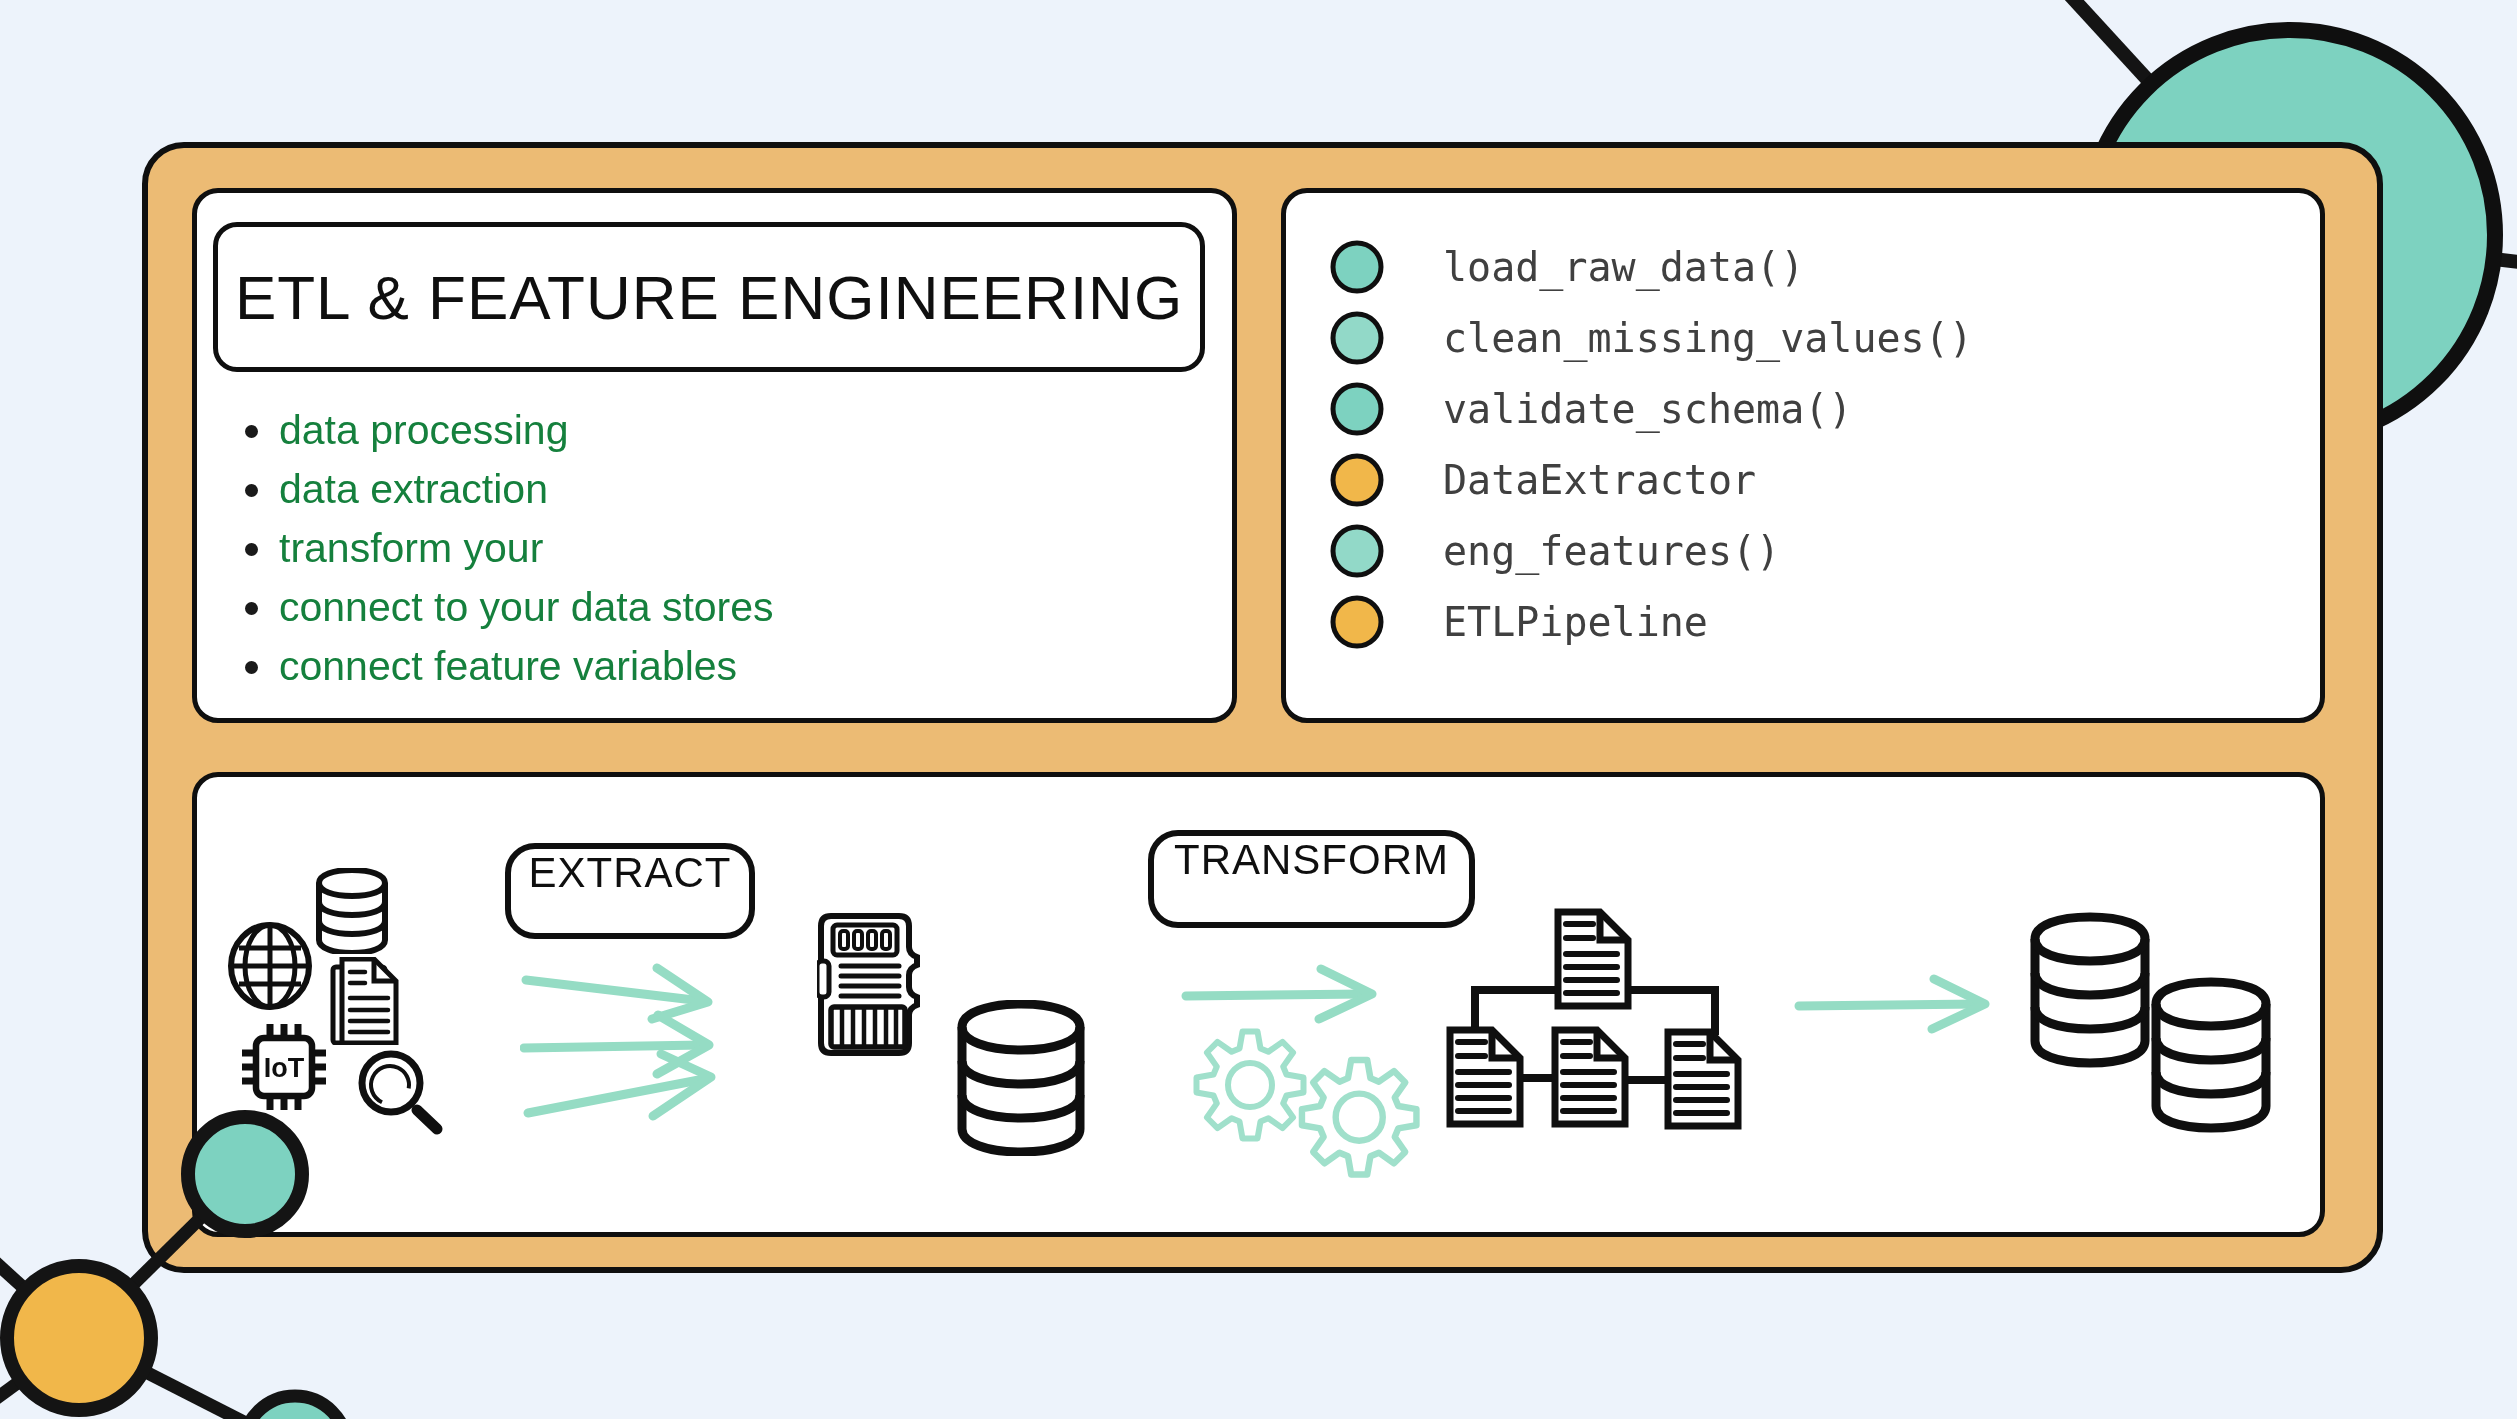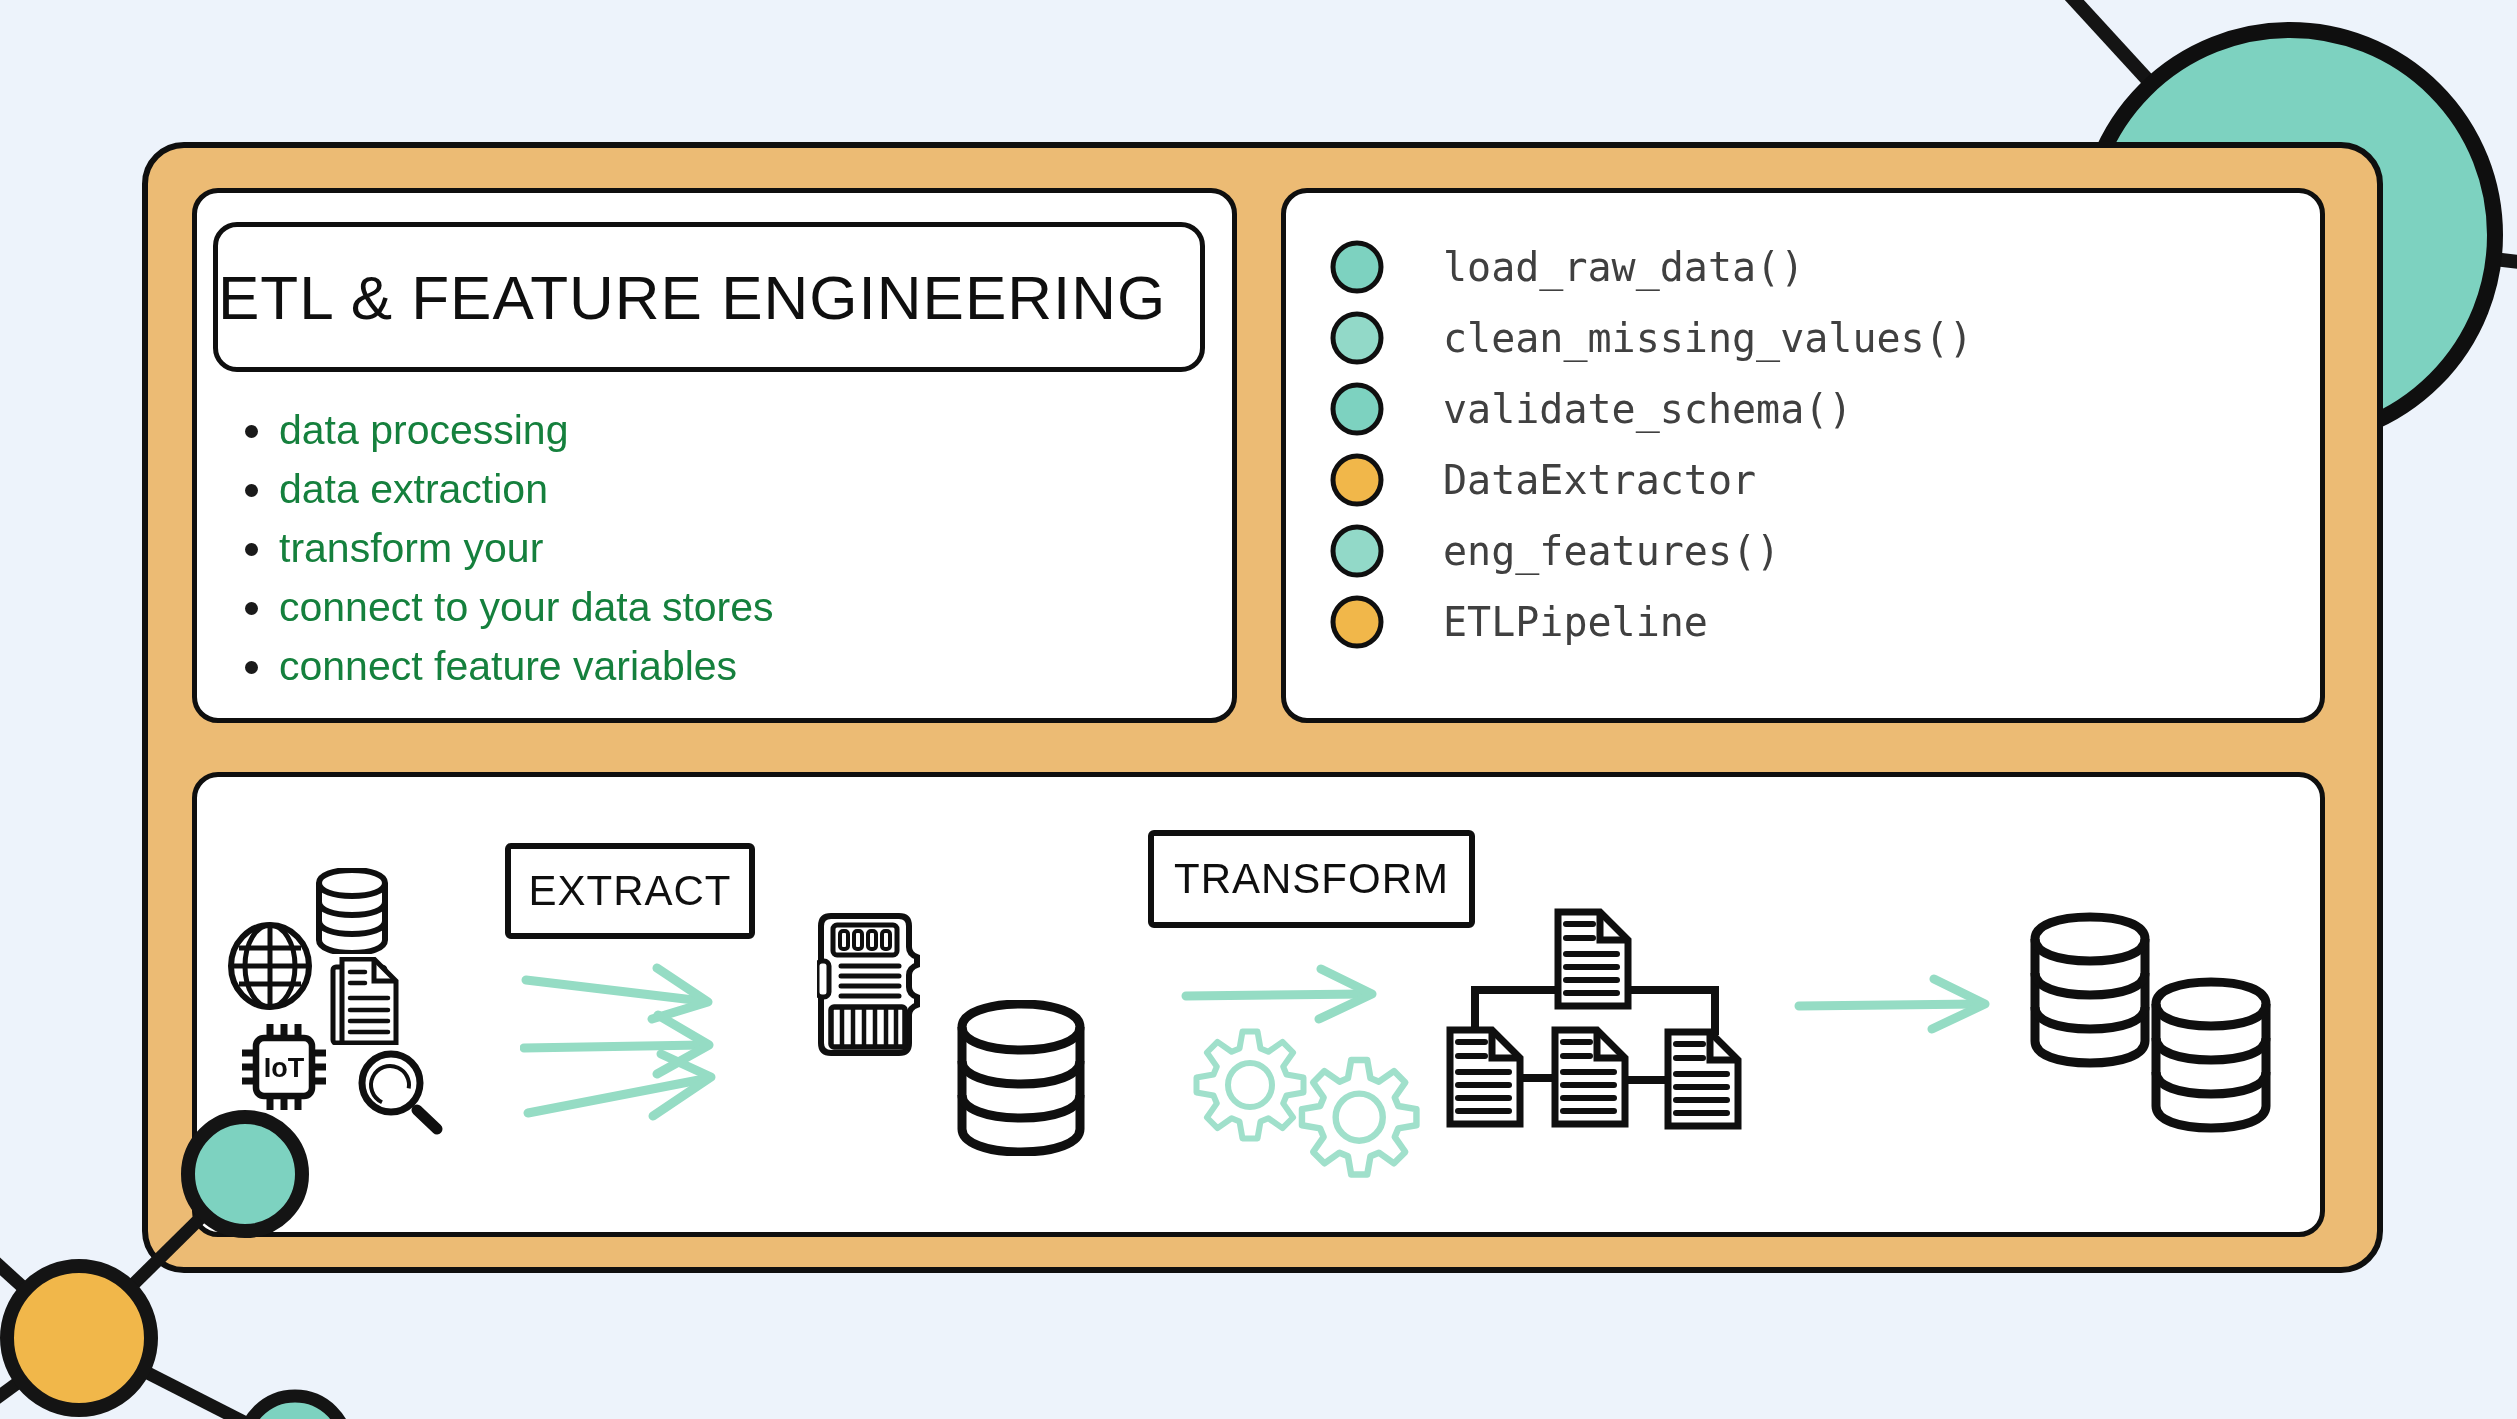"ETL & FEATURE ENGINEERING" .title-box { justify-content: none -> center }
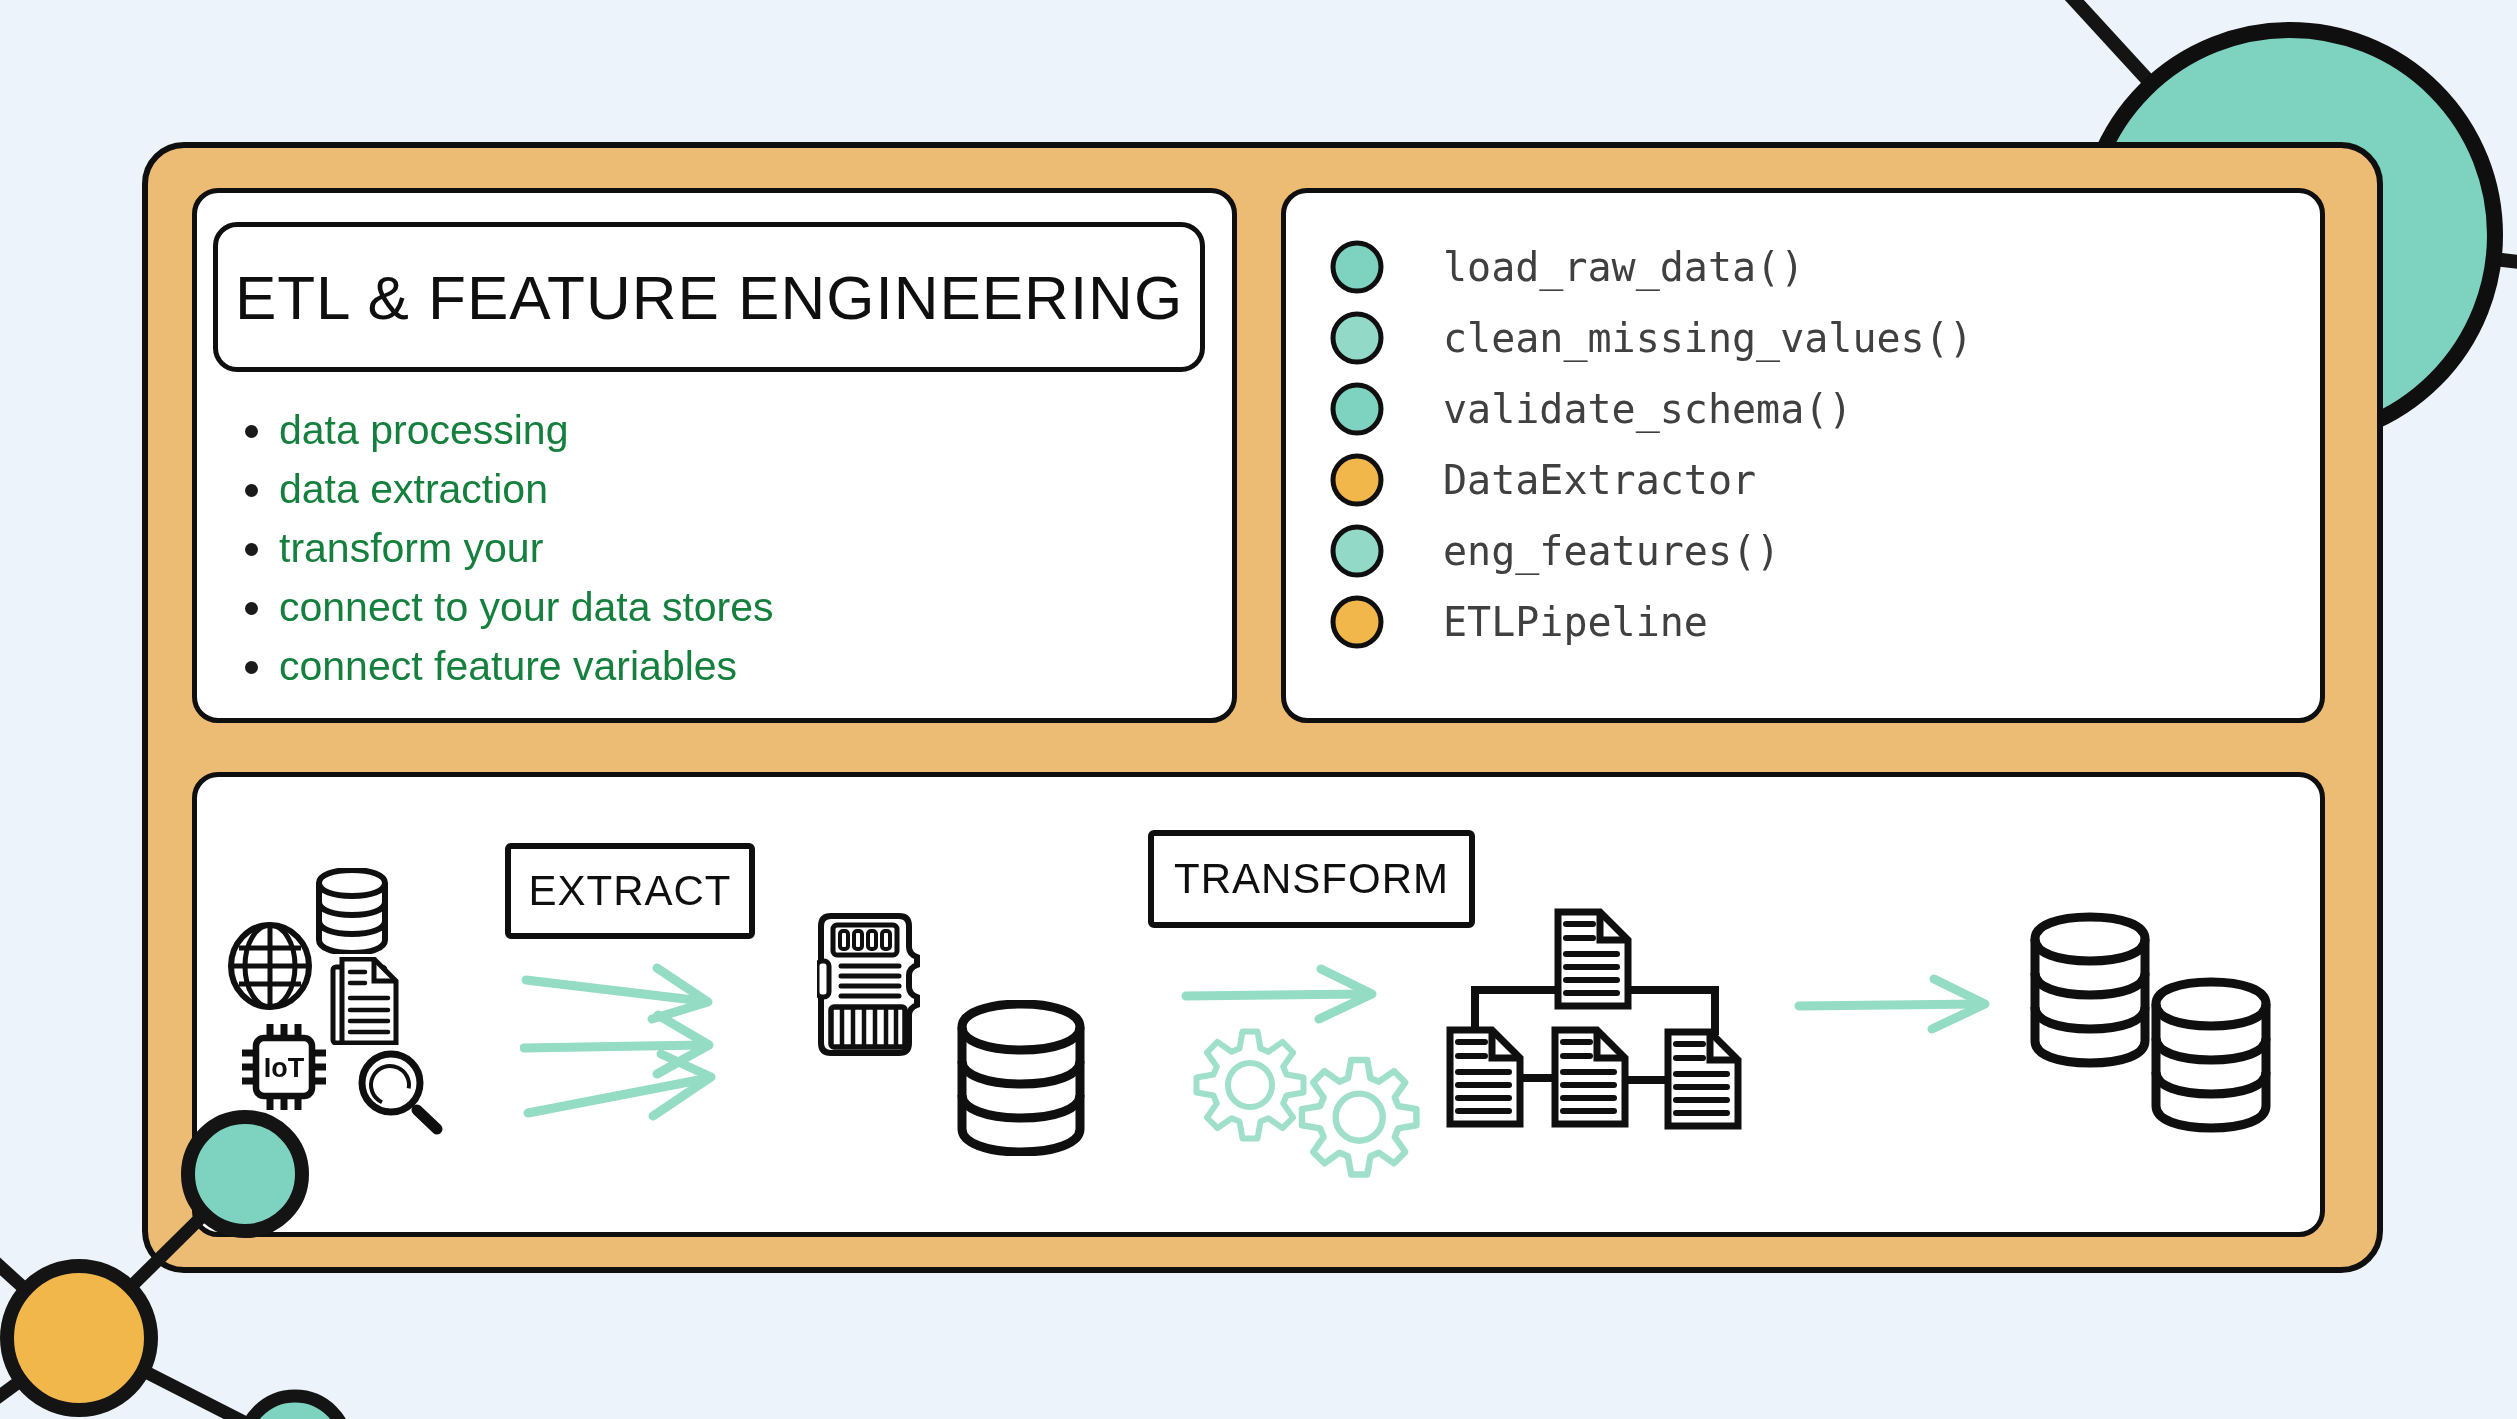"EXTRACT" .stage-box { align-items: center -> flex-start; border-radius: 6px -> 30px }
